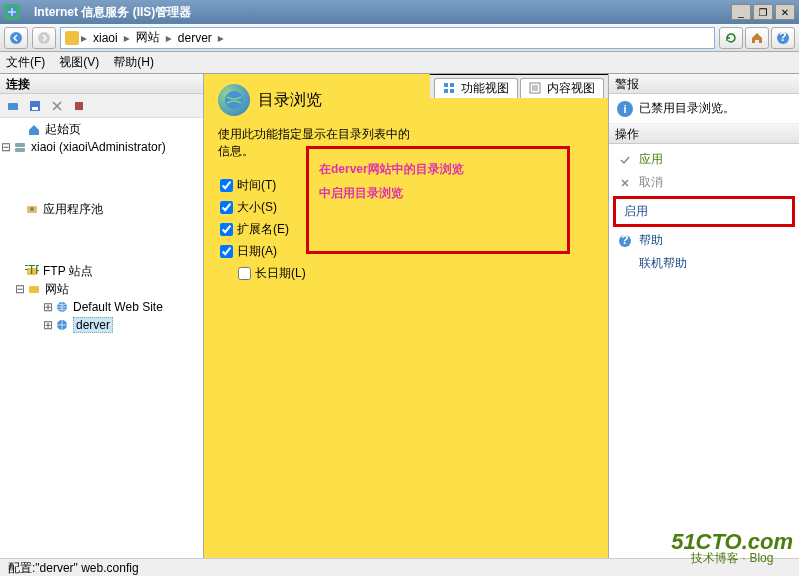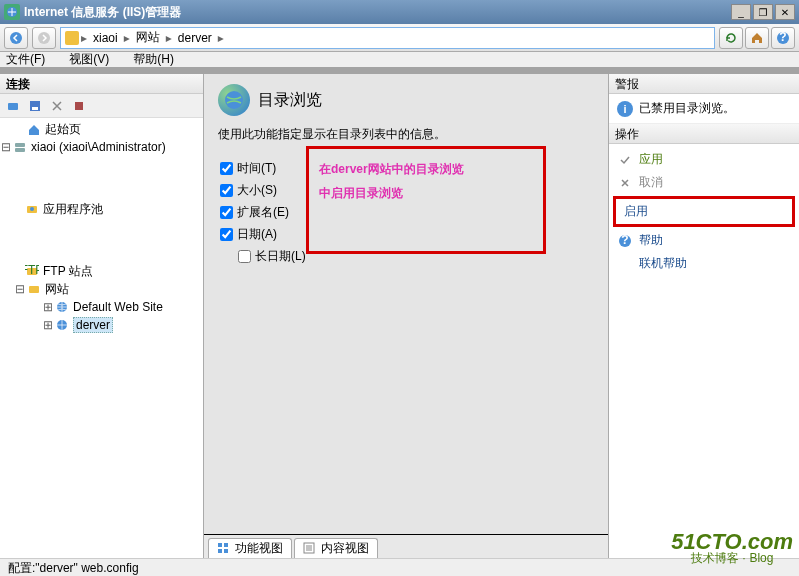"Internet 信息服务 (IIS)管理器" .titlebar .title { margin-left: none -> 10px }
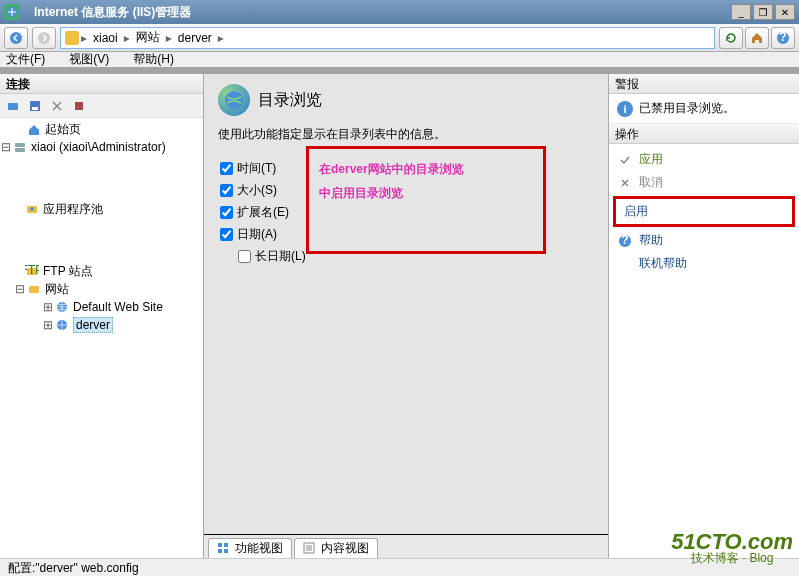"文件(F)" .menubar { border-bottom: 7px solid #a3a3a3 -> 1px solid #a3a3a3; gap: 24px -> 14px }
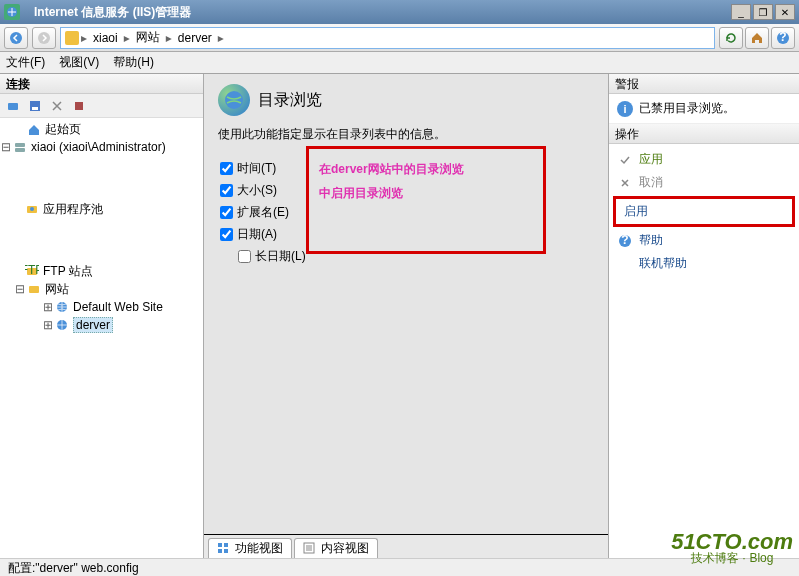"目录浏览" .content { background: #e5e5e5 -> #fde047; flex-direction: column -> row }
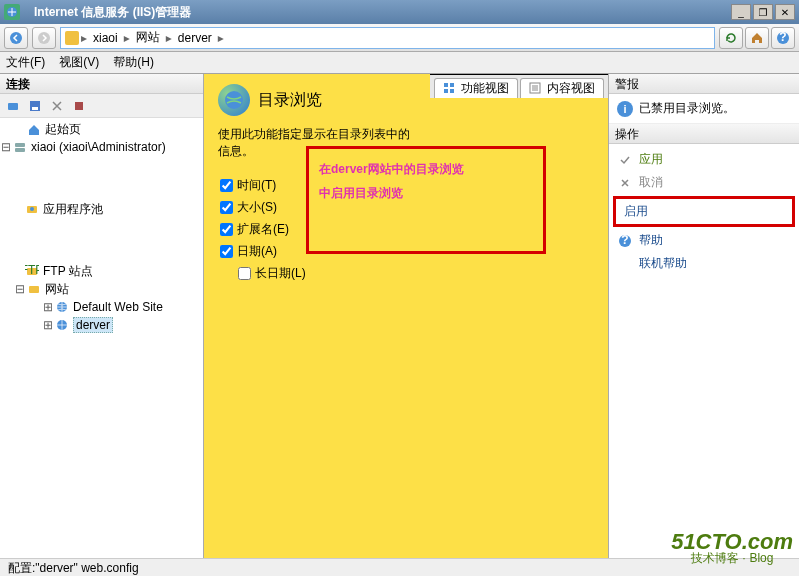"在derver网站中的目录浏览" .annot { width: 240px -> 264px }
